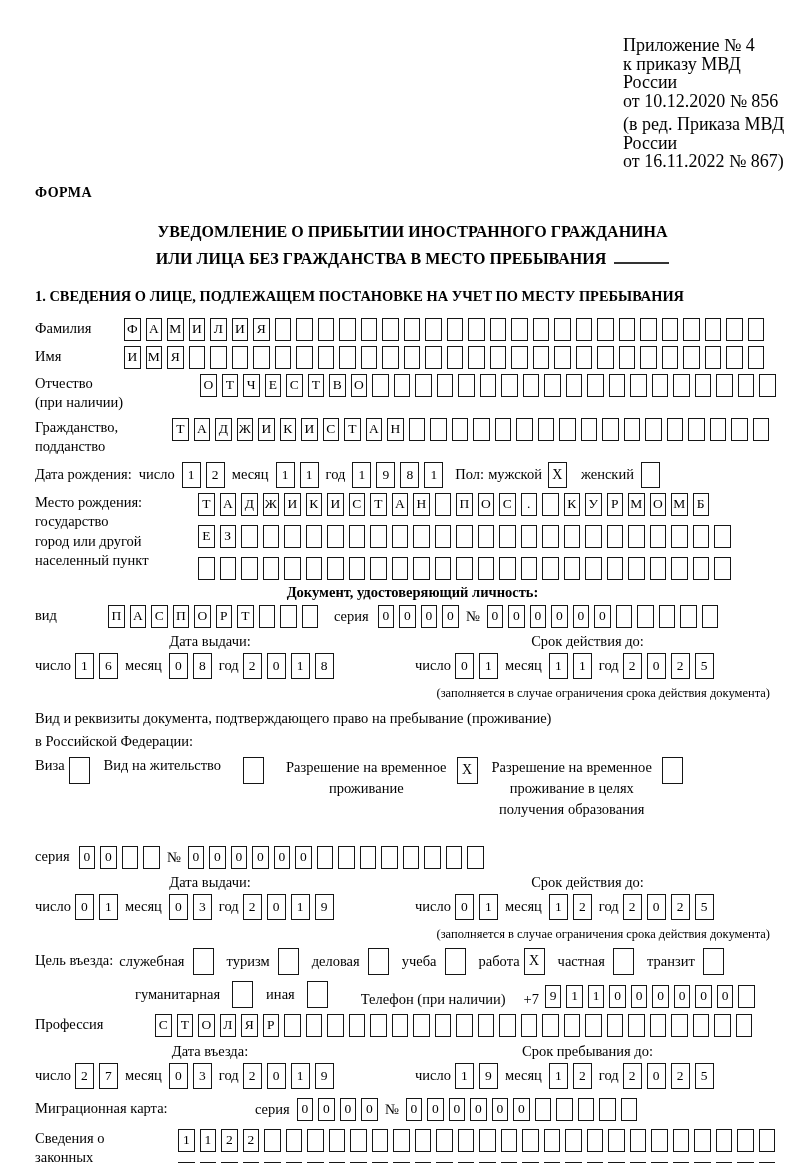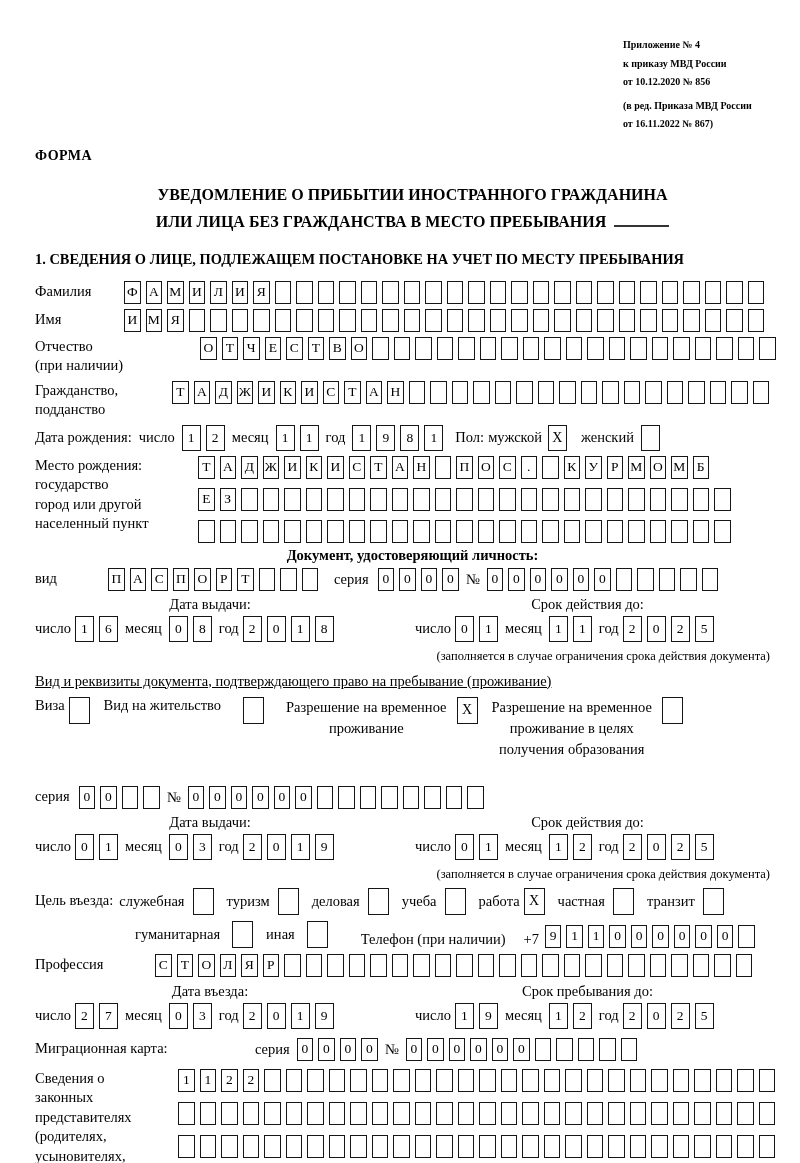"Приложение № 4" .ref { font-size: 10px -> 18px; font-weight: bold -> none }
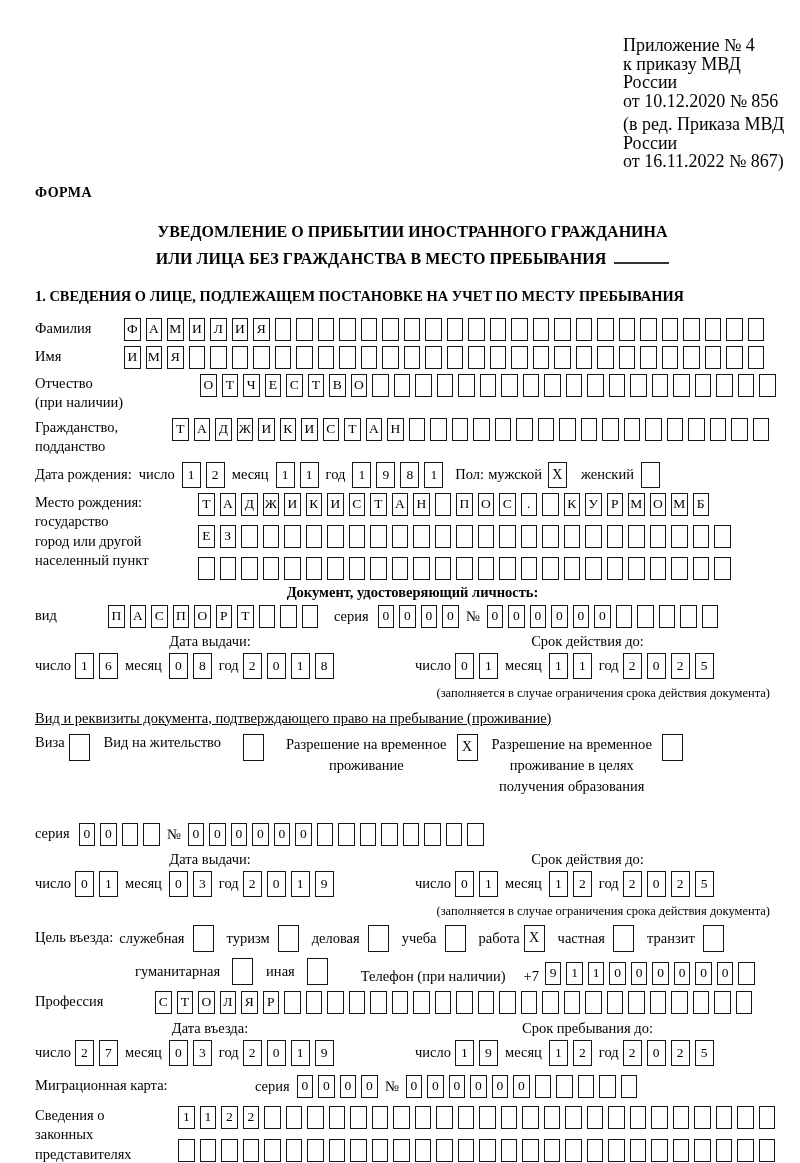"Вид и реквизиты документа," .intro { text-decoration: underline -> none }
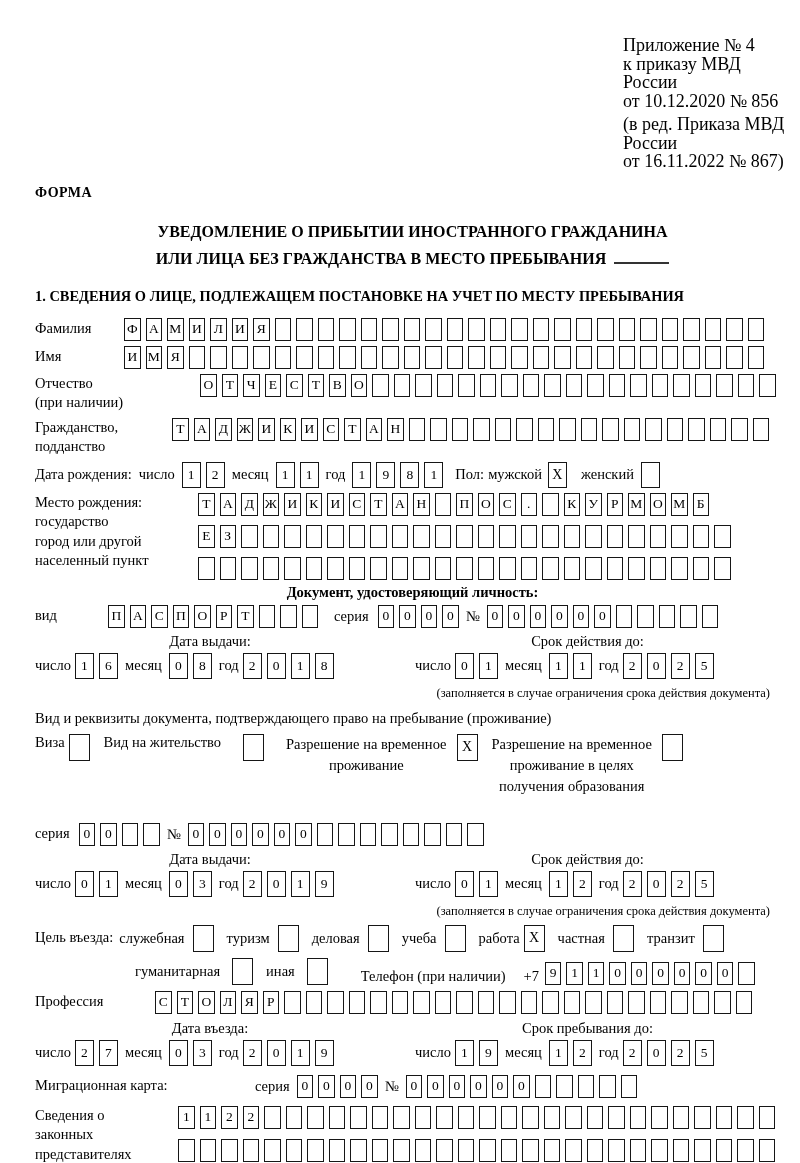"в Российской Федерации:" div { html: none -> <div>в Российской Федерации:</div> }
